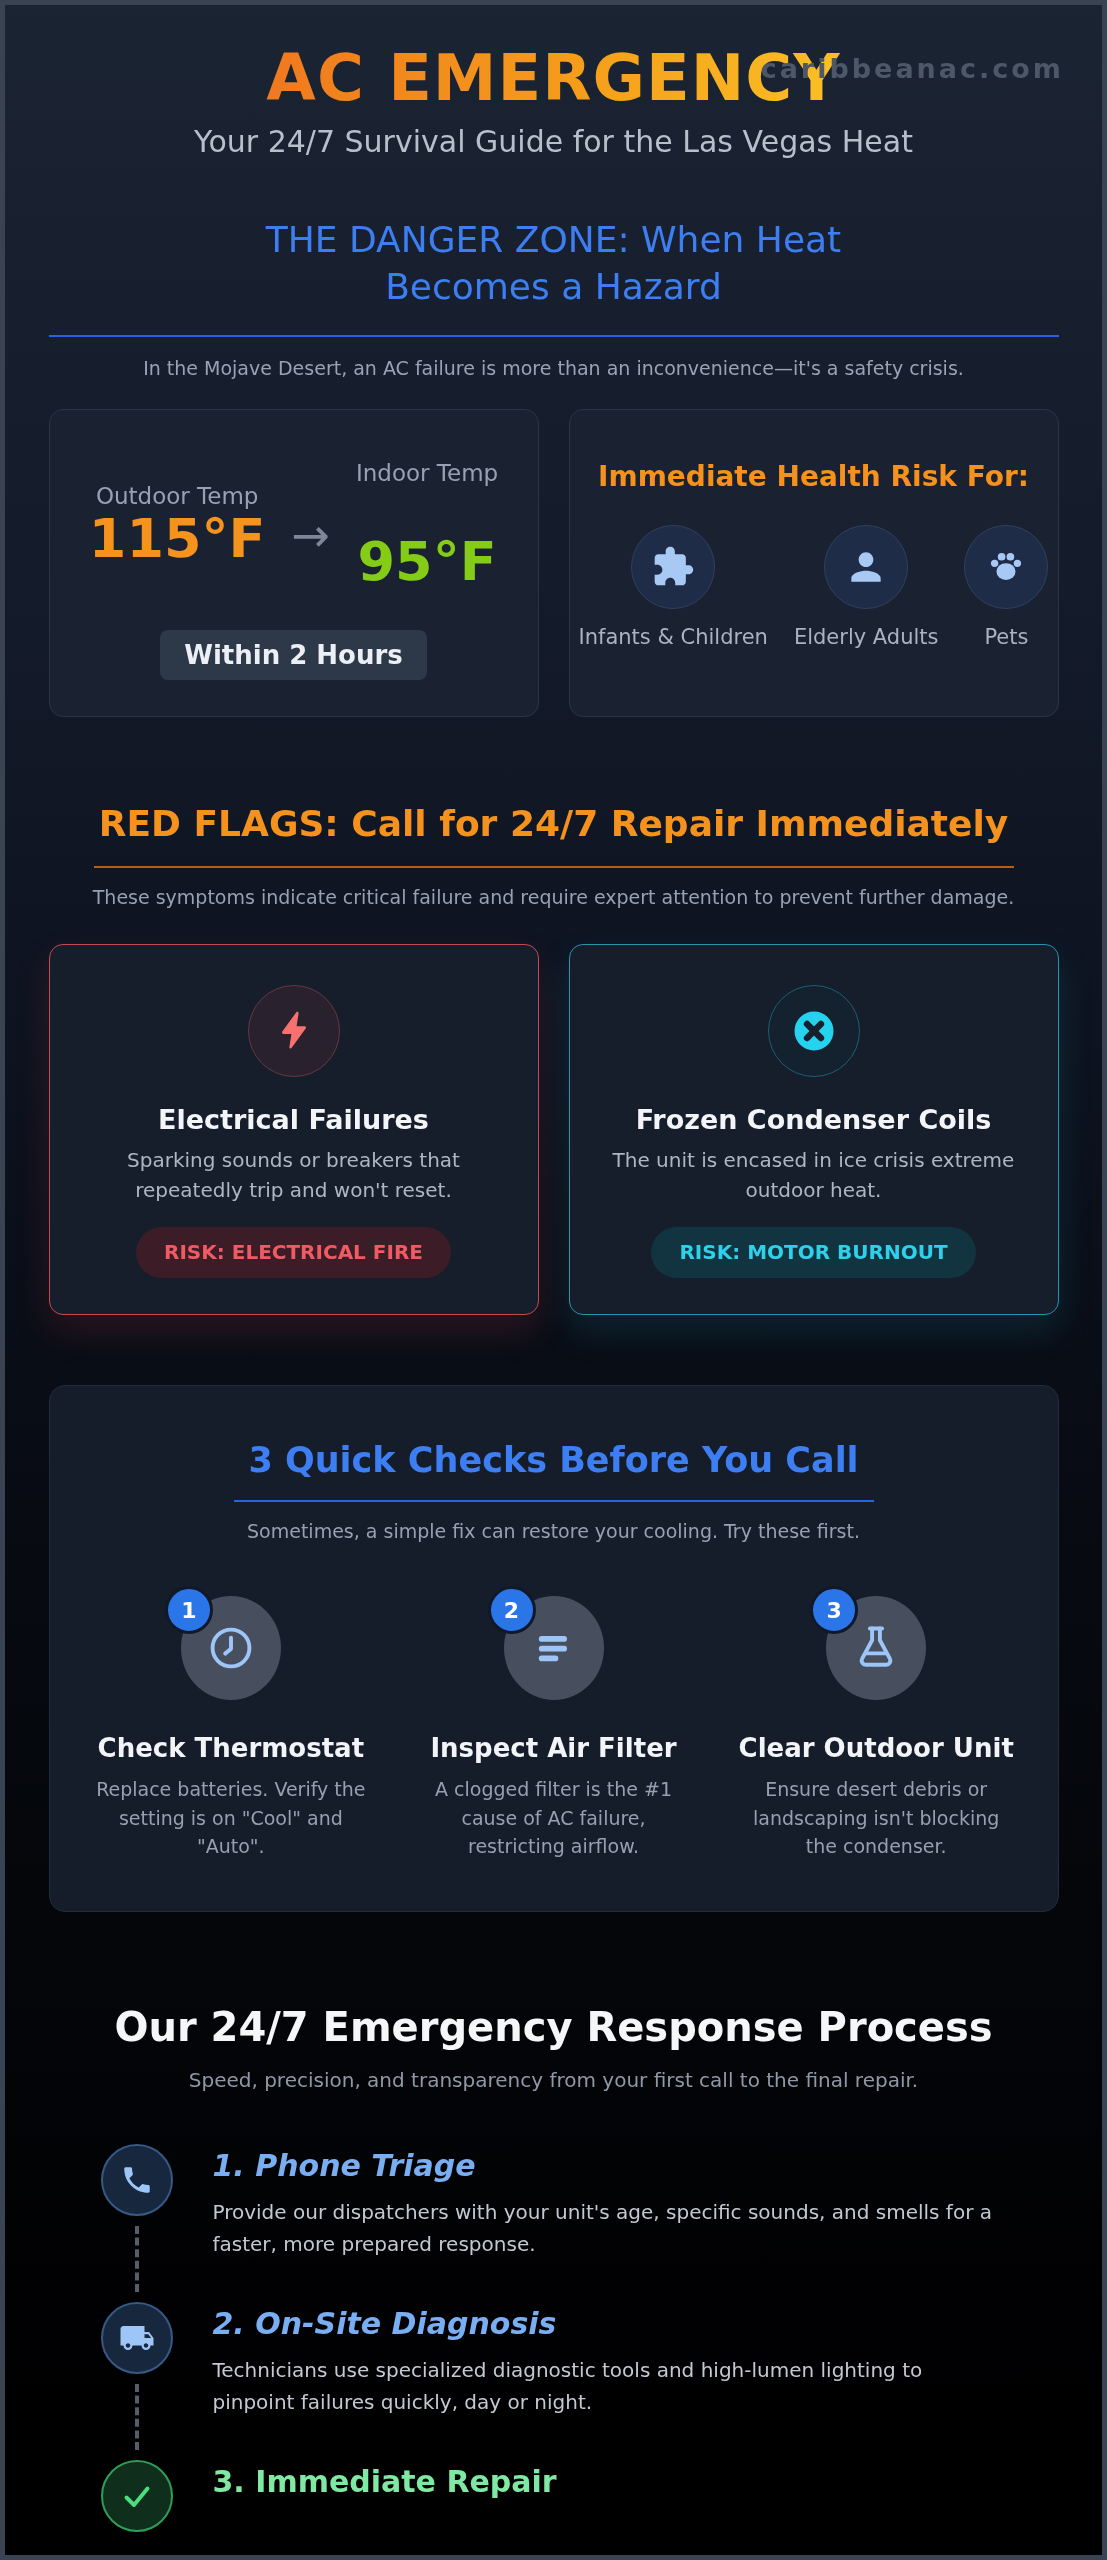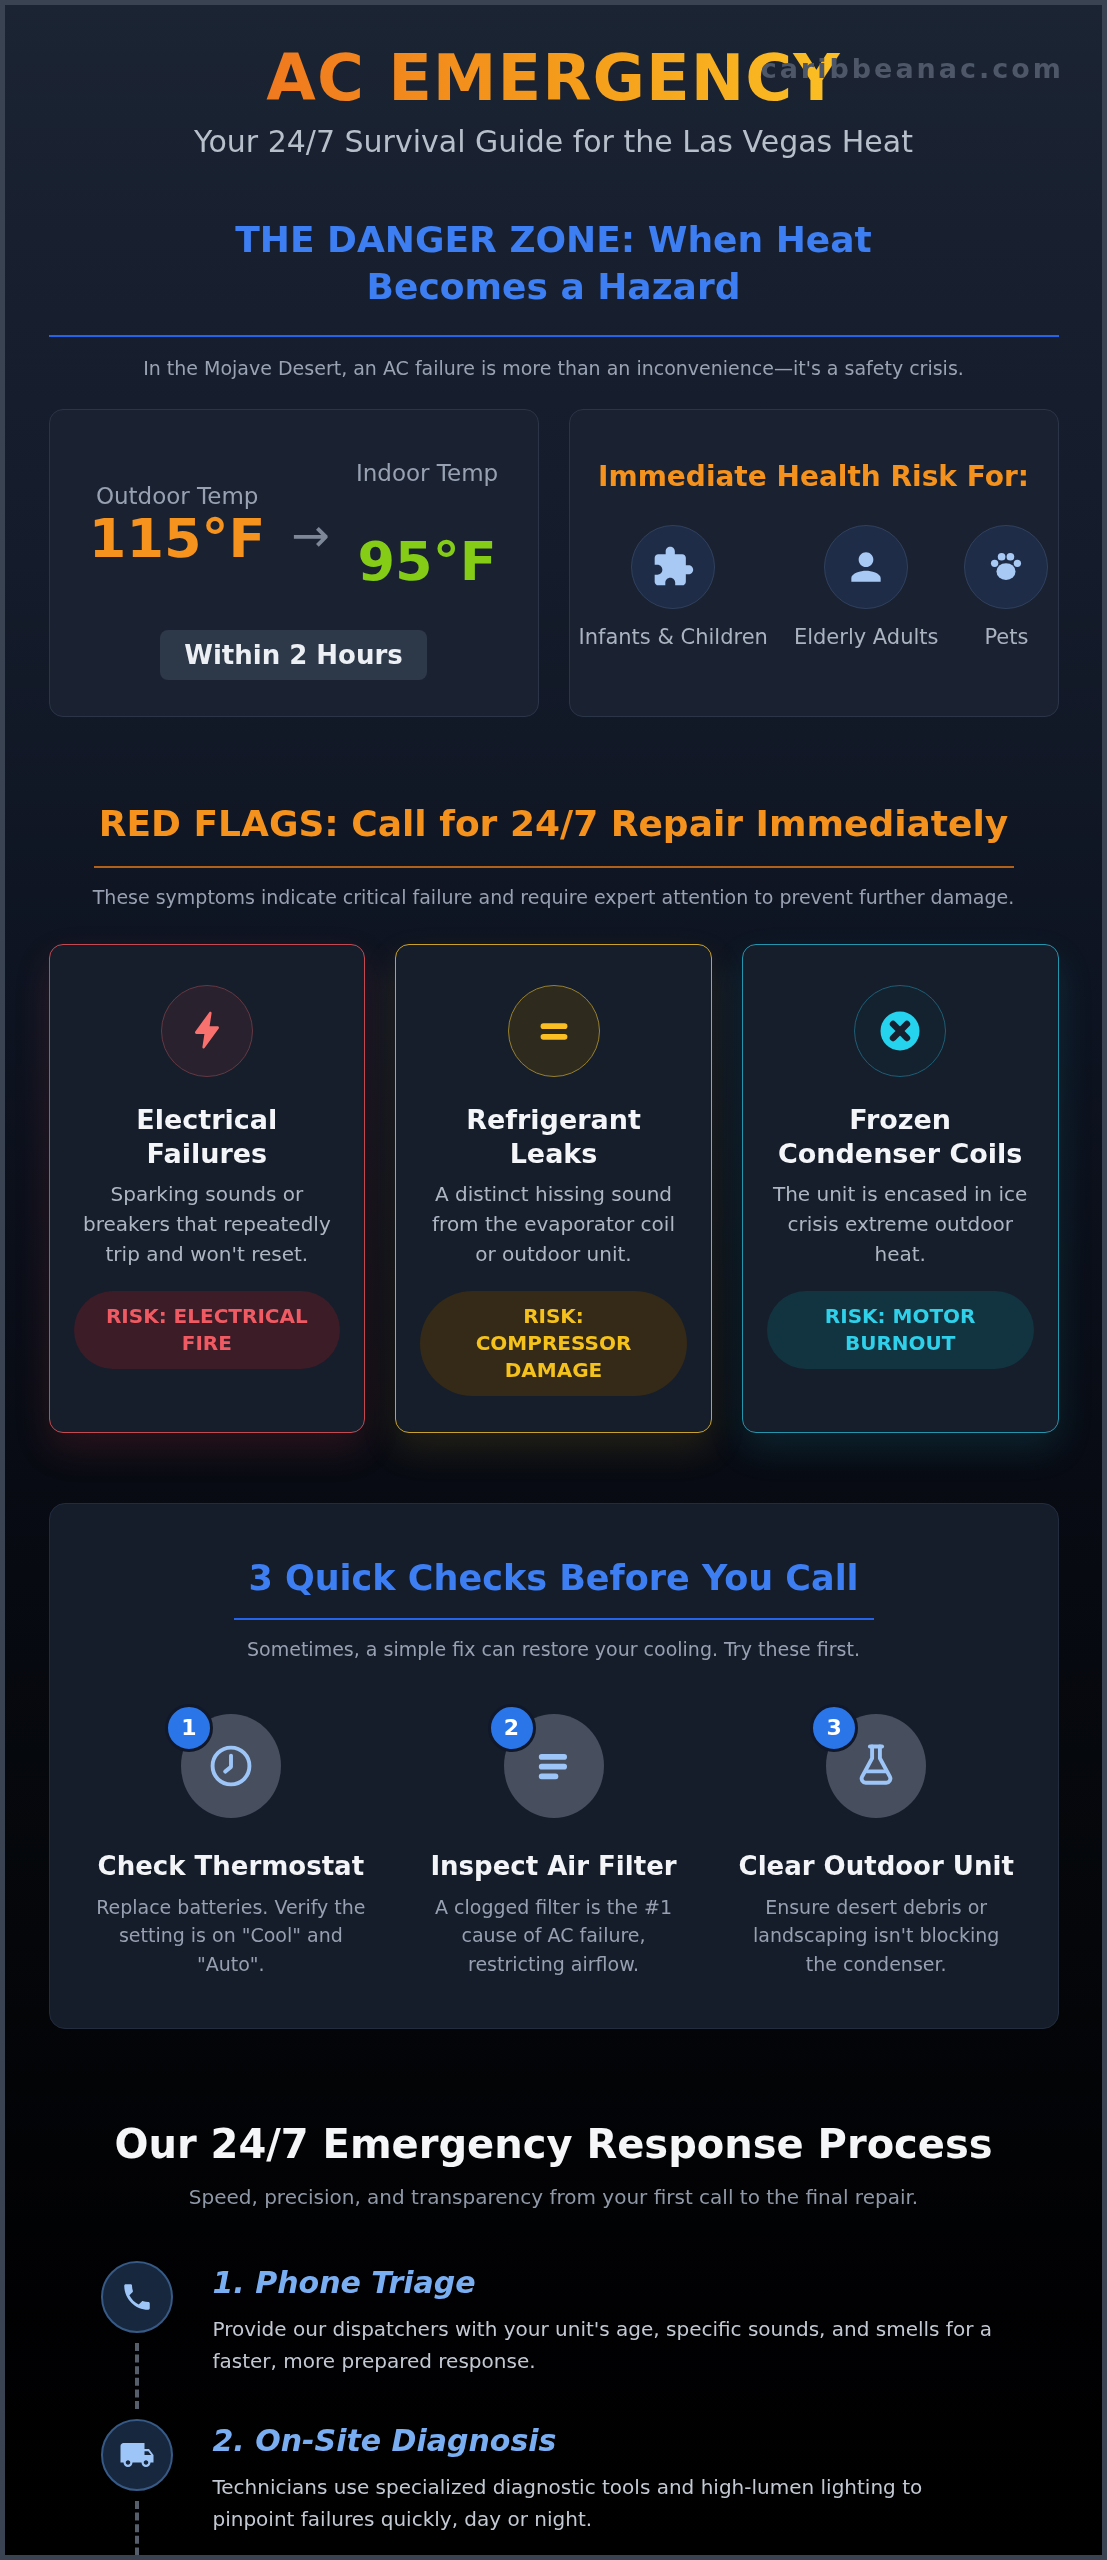"THE DANGER ZONE: When Heat" .danger-heading { font-weight: 700 -> 400 }
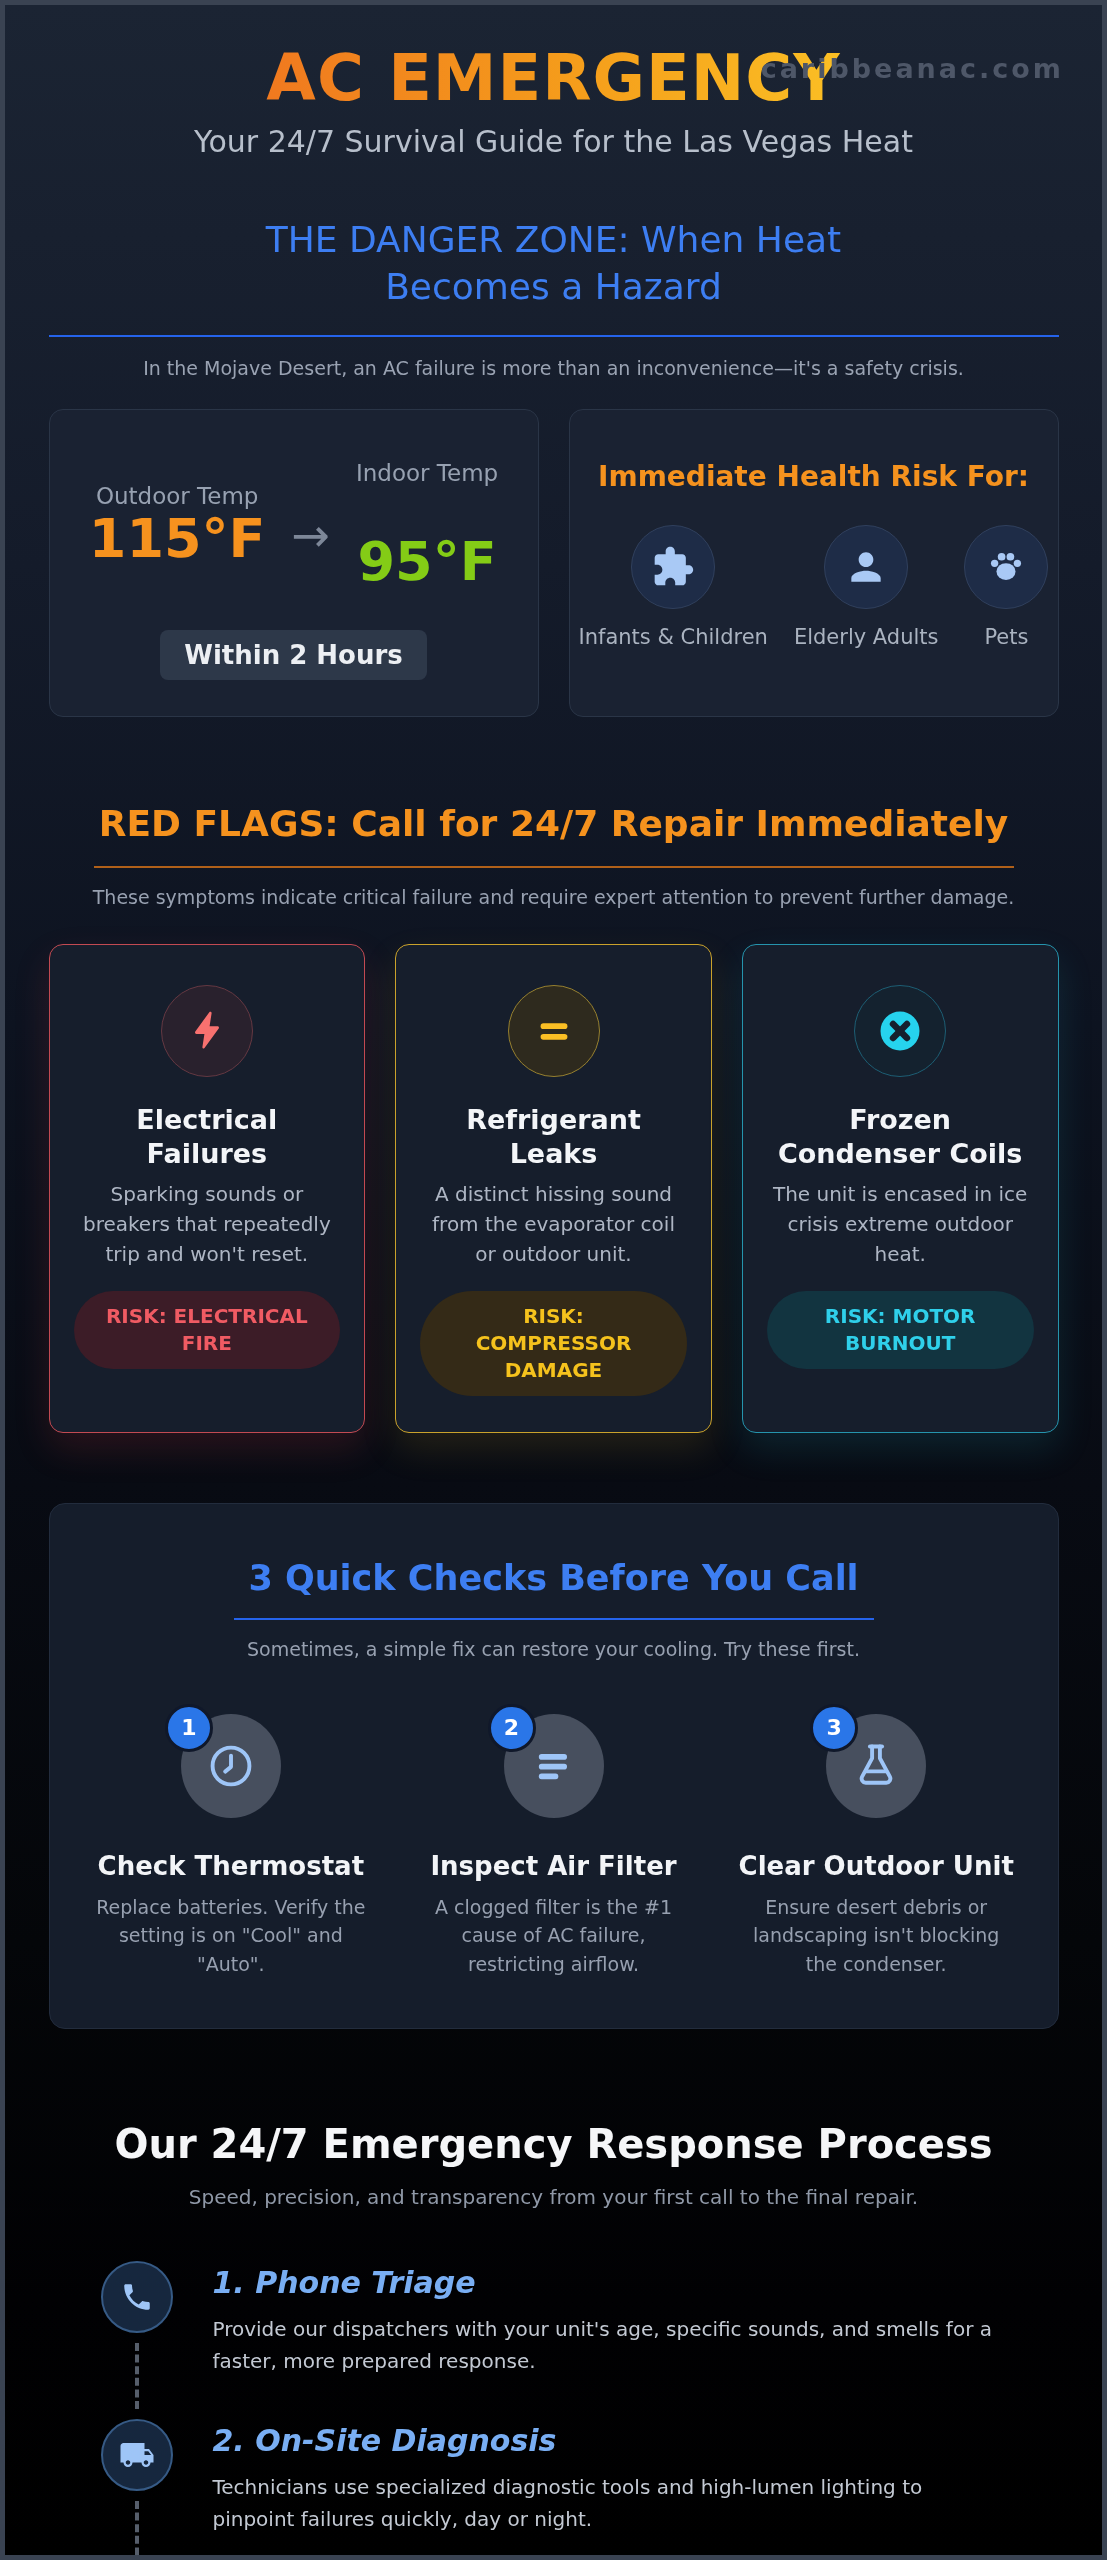"Refrigerant Leaks" div.flag-card { html: <div> <div> <svg> <g> <rect></rect> <rect></rect> </g> </svg> </div> <div>Refrigerant Leaks</div> <div>A distinct hissing sound from the evaporator coil or outdoor unit.</div> <div>RISK: COMPRESSOR DAMAGE</div> </div> -> none }
